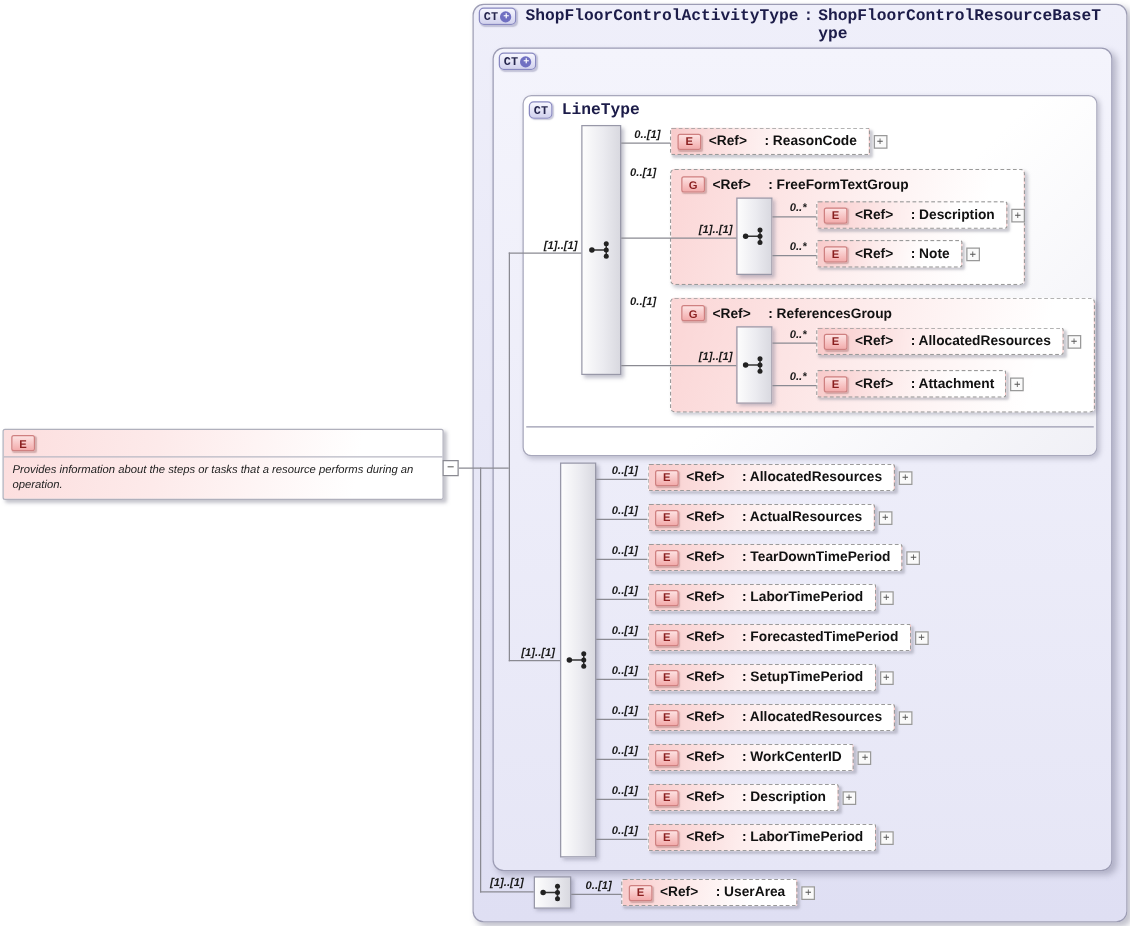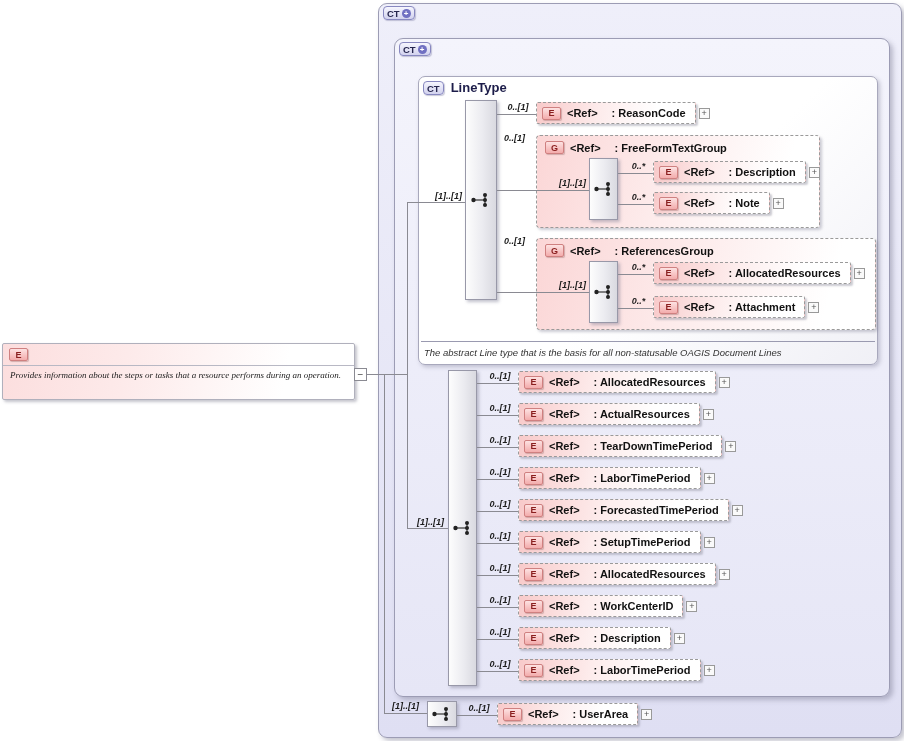"CT" .ctheader { font-family: none -> Liberation Mono, monospace }
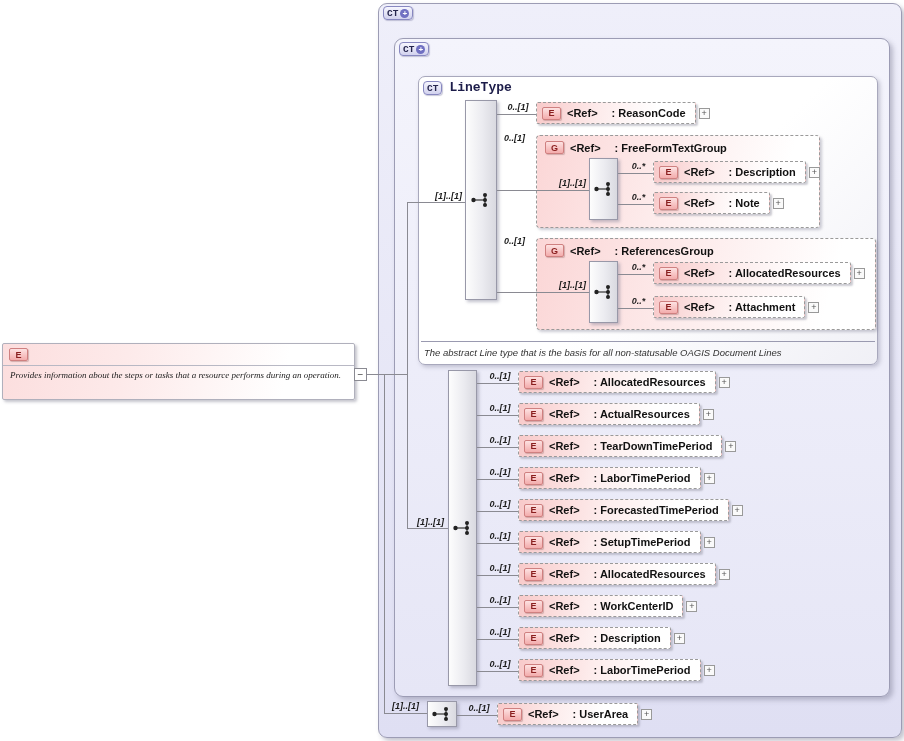"ShopFloorControlActivityType :" div.cttitle { html: none -> <div><span>ShopFloorControlActivityType</span><span>:</span><span>ShopFloorControlResourceBaseType</span></div> }
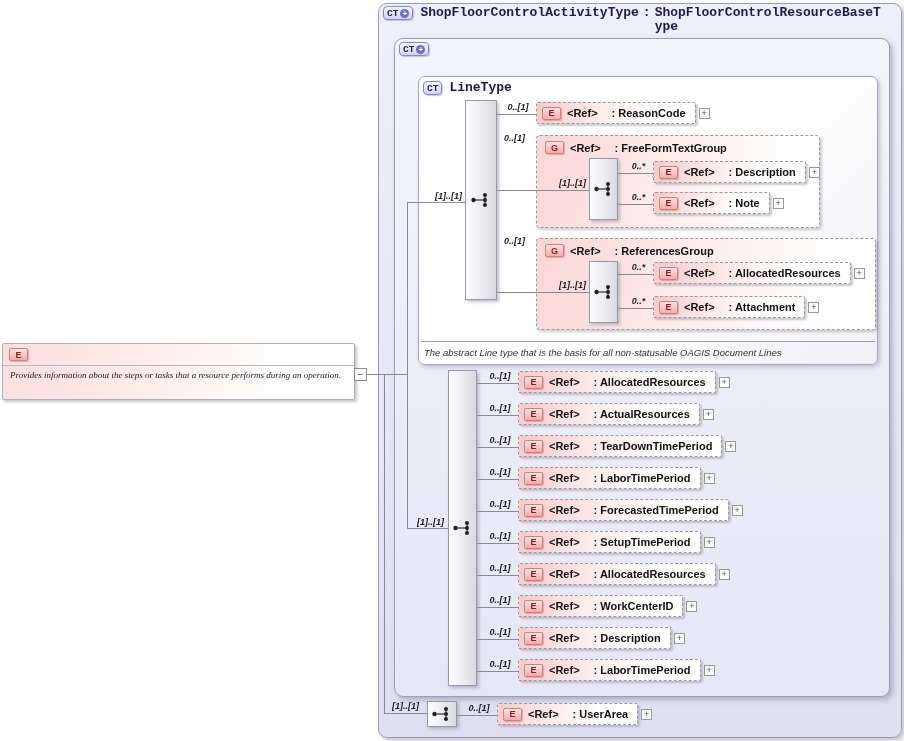"The abstract Line type that" div.note { html: <div>The abstract Line type that is the basis for all non-statusable OAGIS Document Lines</div> -> none }
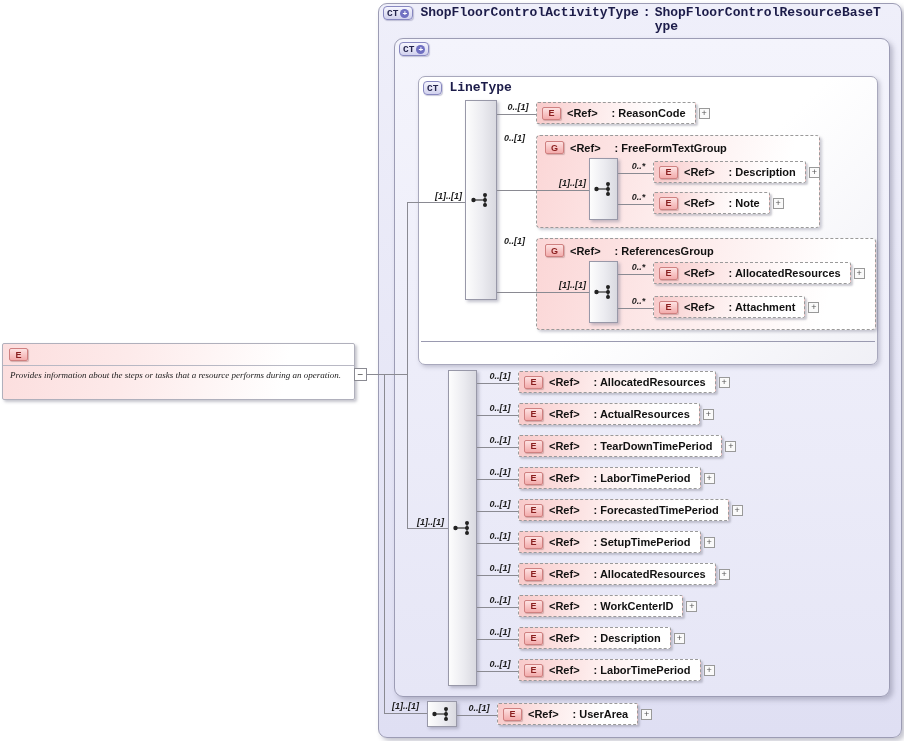"Provides information about the steps" .ldesc { font-family: Liberation Serif, serif -> none }
